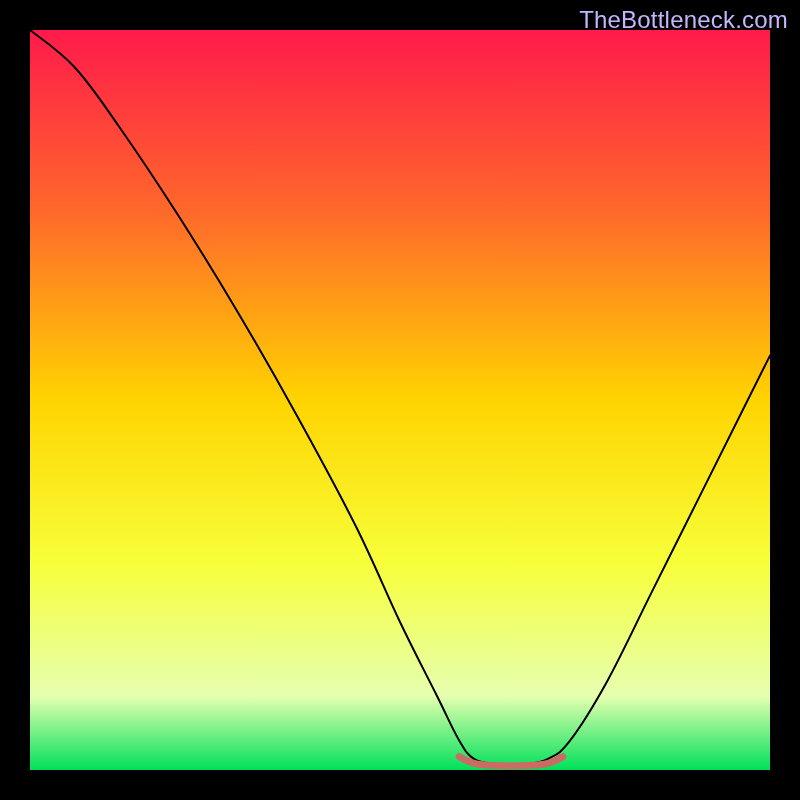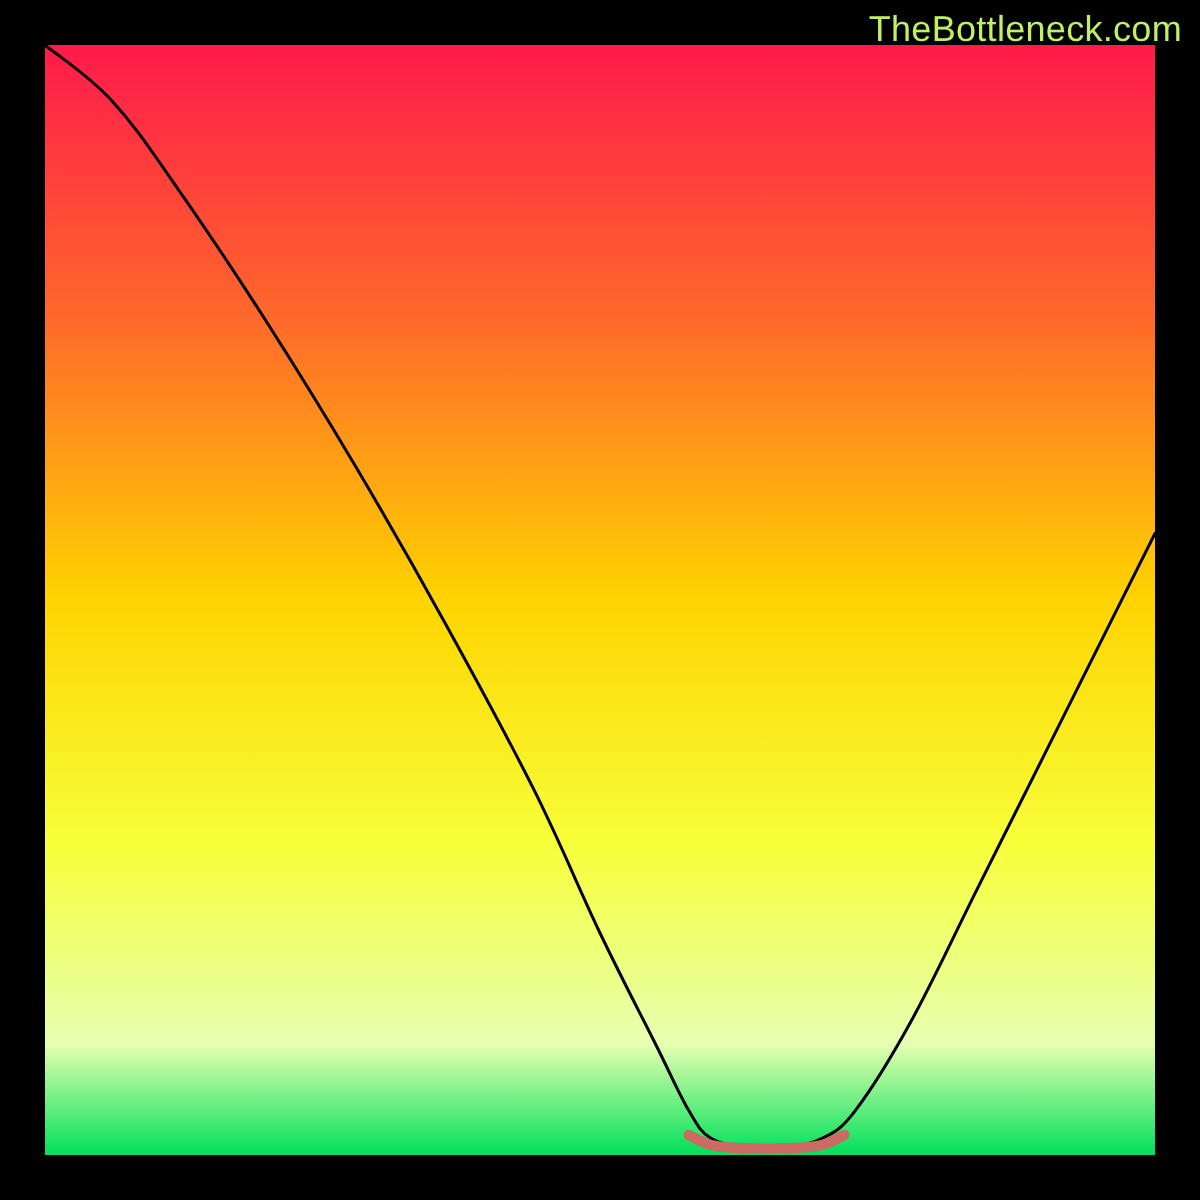"TheBottleneck.com" .watermark { color: #bef264 -> #c4b5fd }
